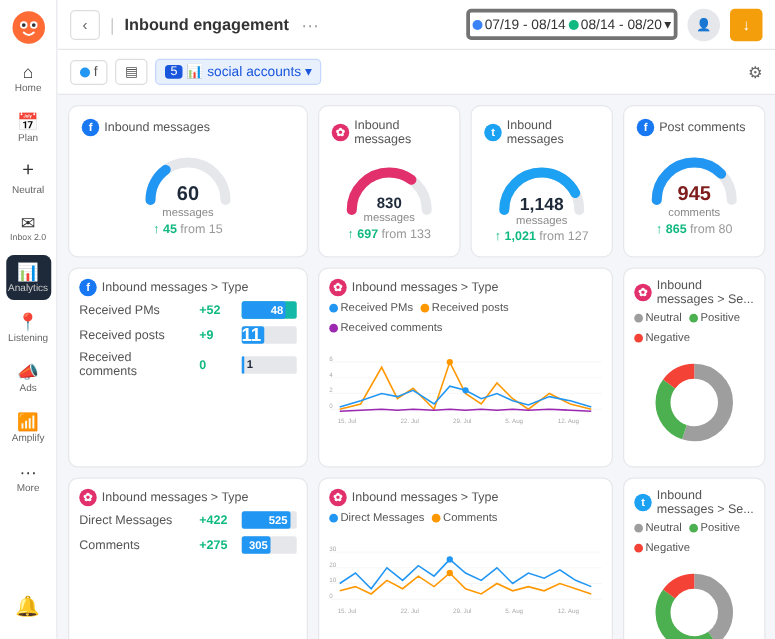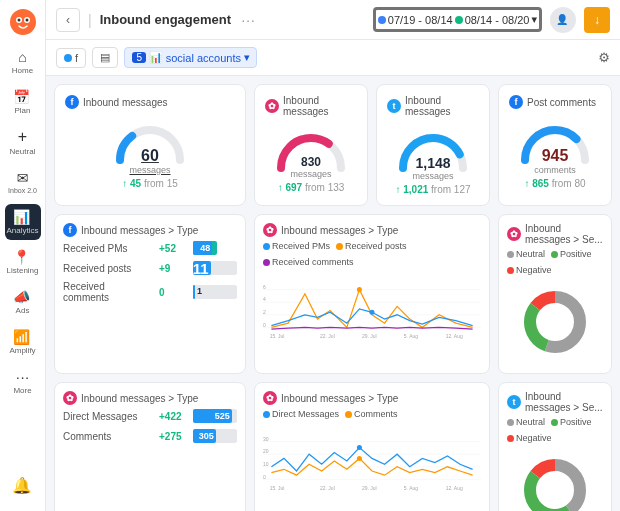"60" div { text-decoration: underline -> none }
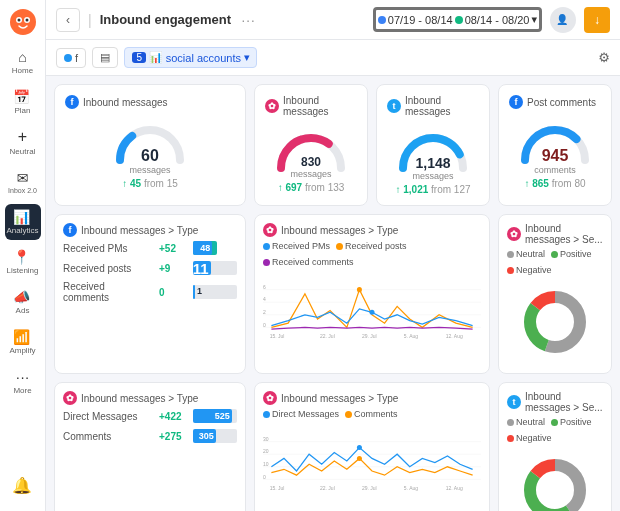"48" div { width: 24px -> 44px }
